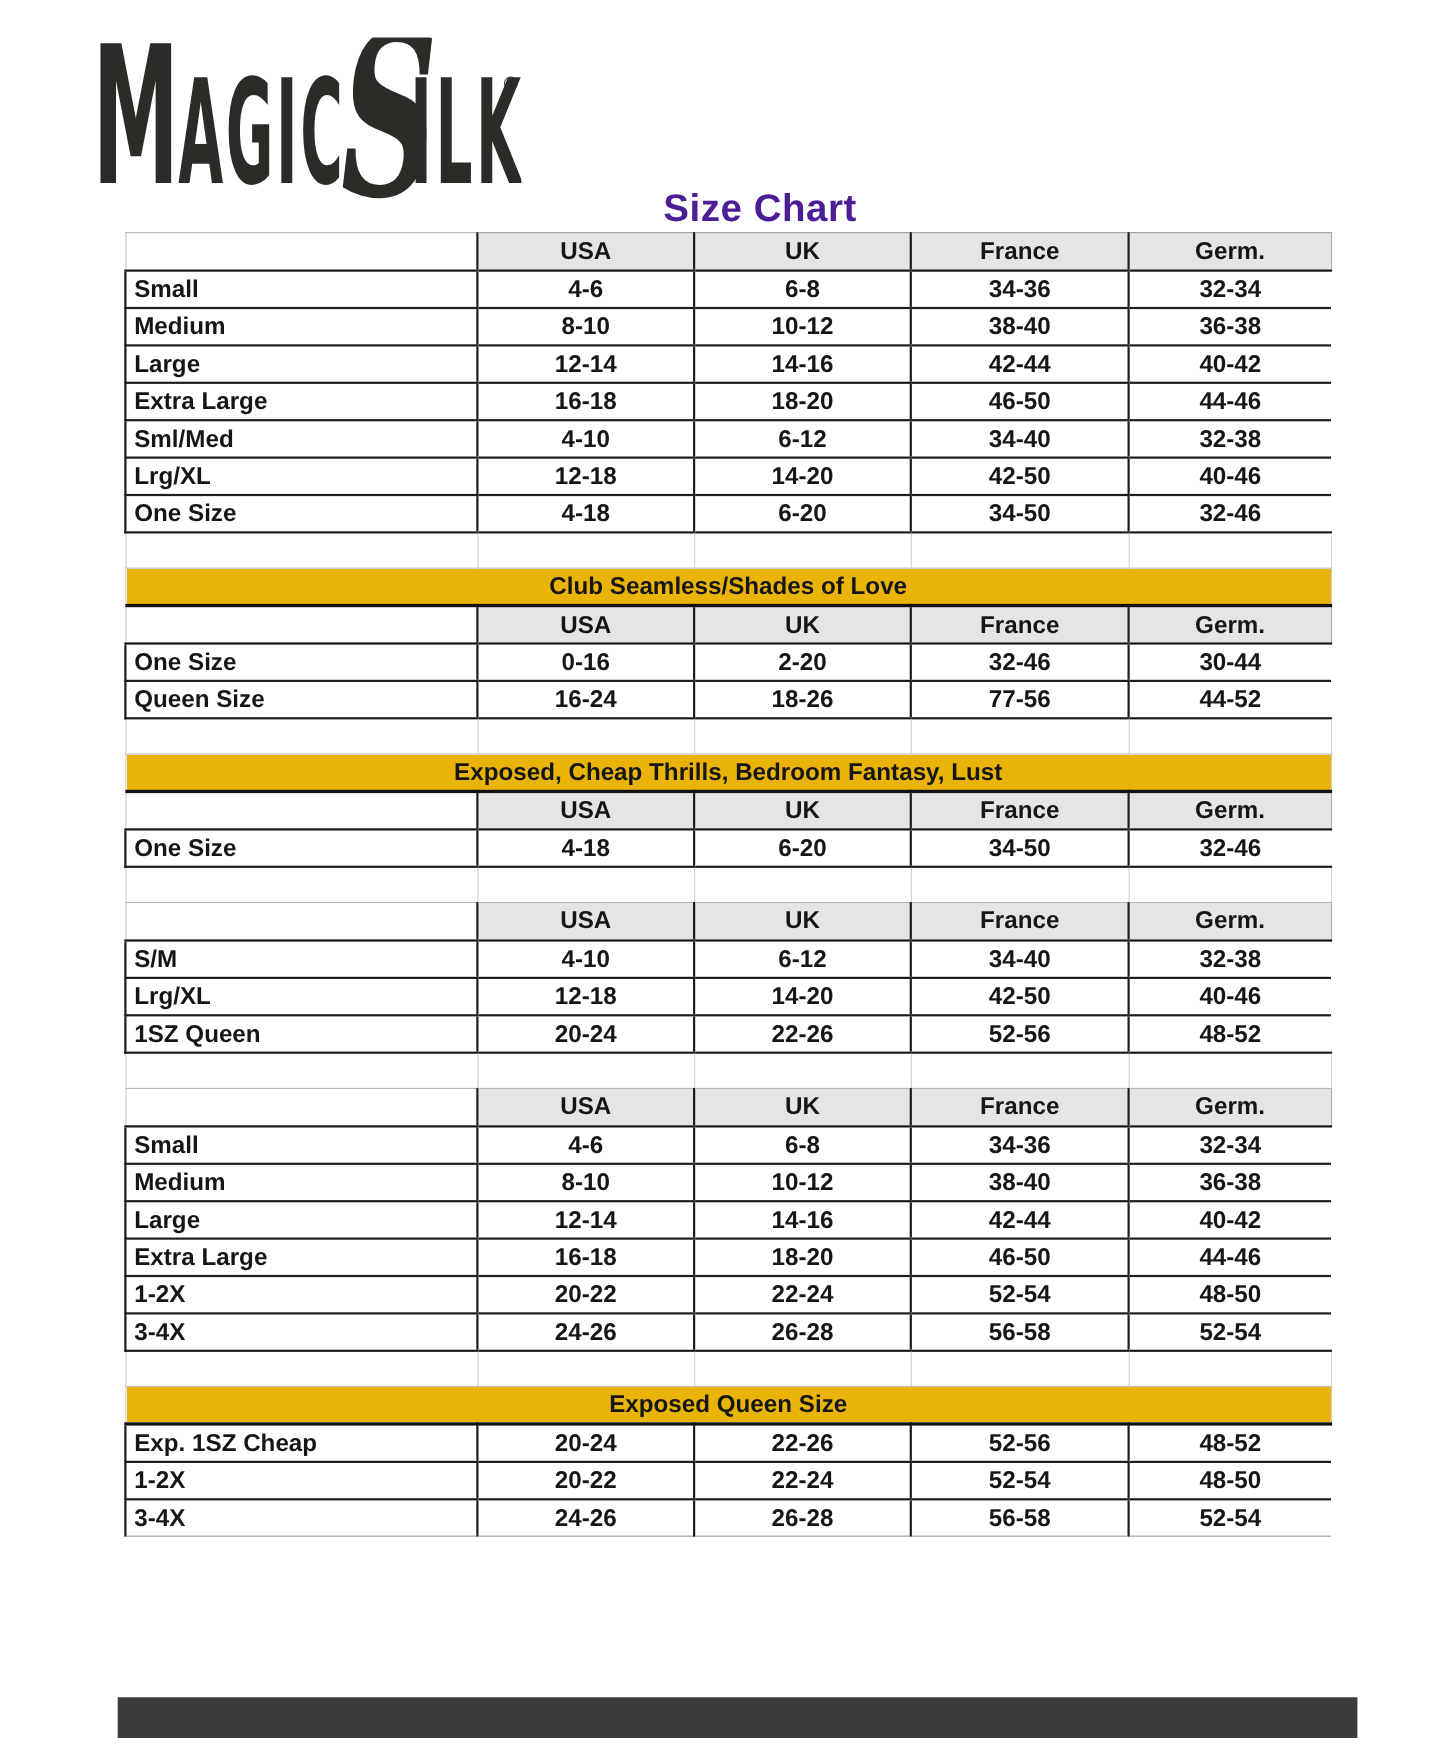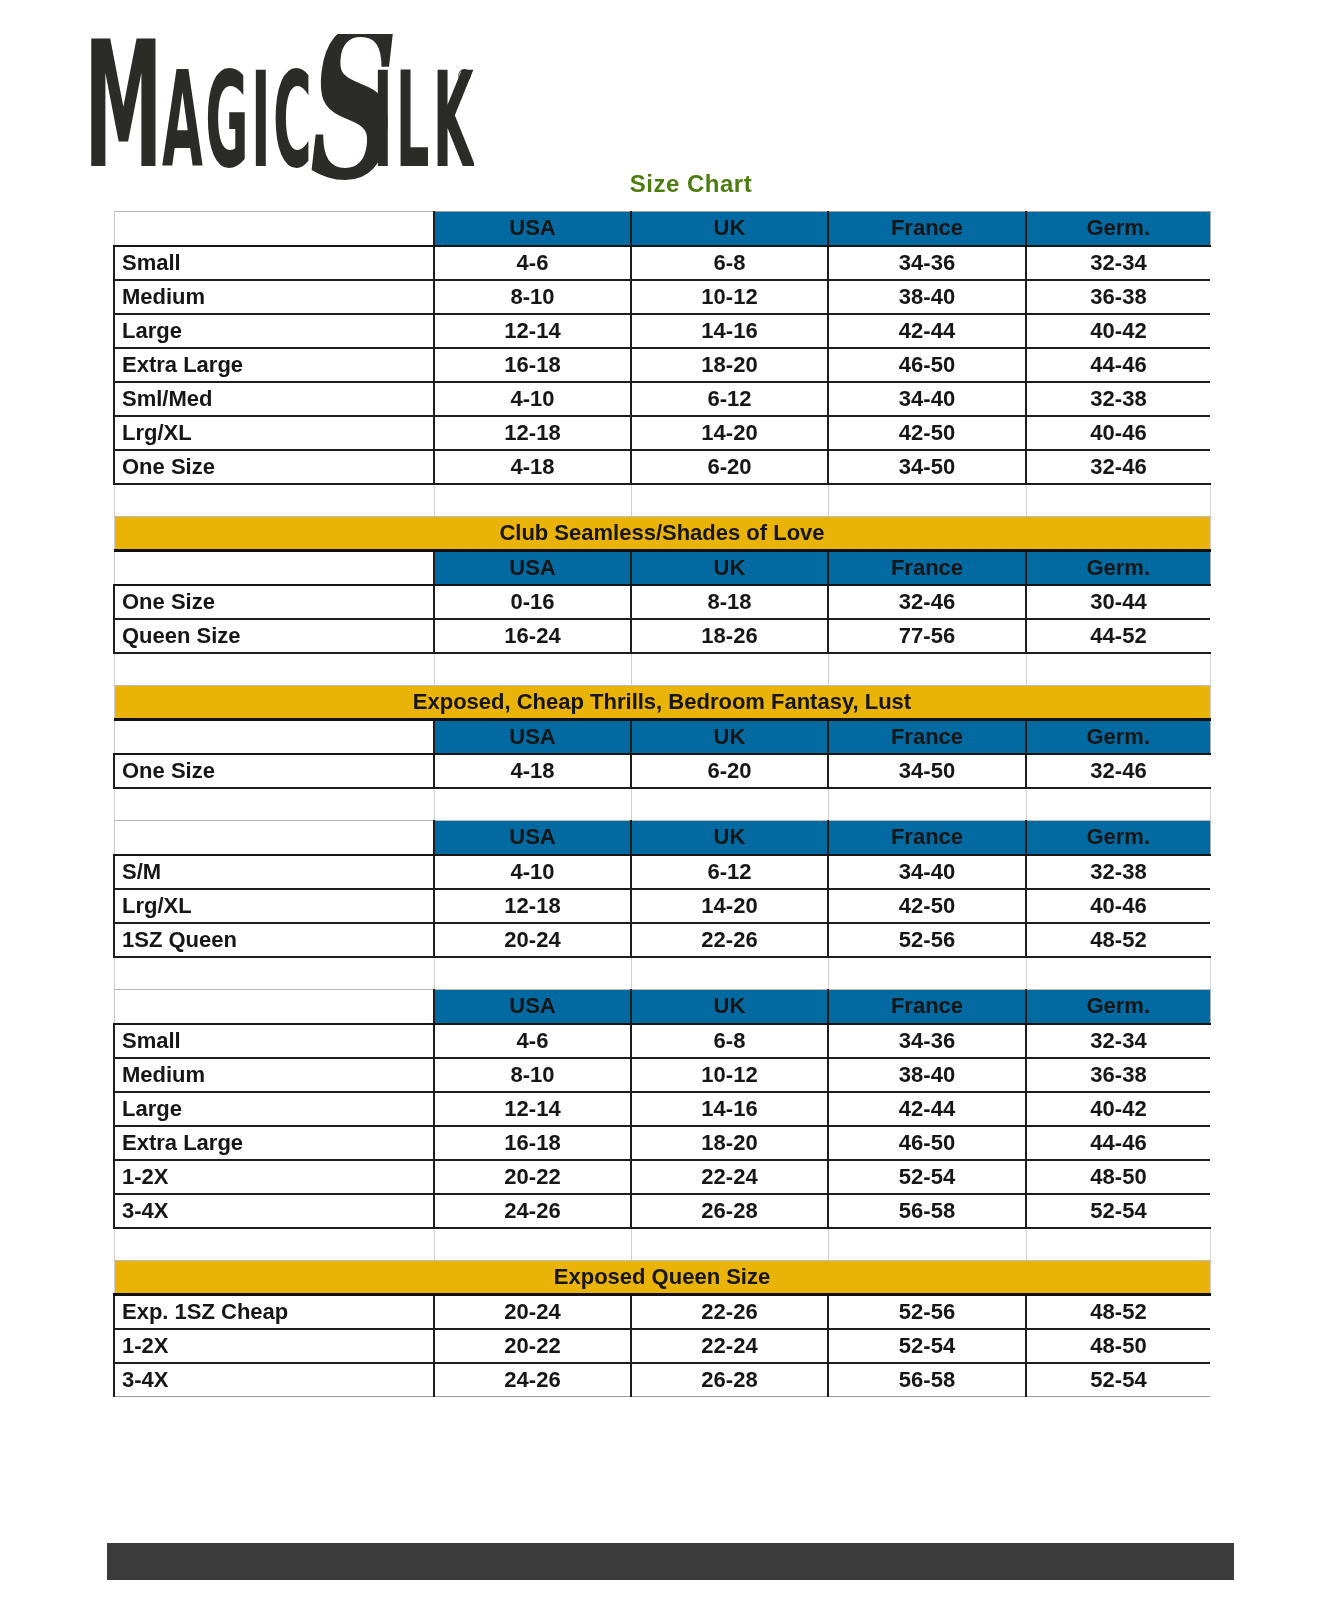"Size Chart" .page-title { color: #4d7c0f -> #4c1d95; font-size: 24px -> 35px }
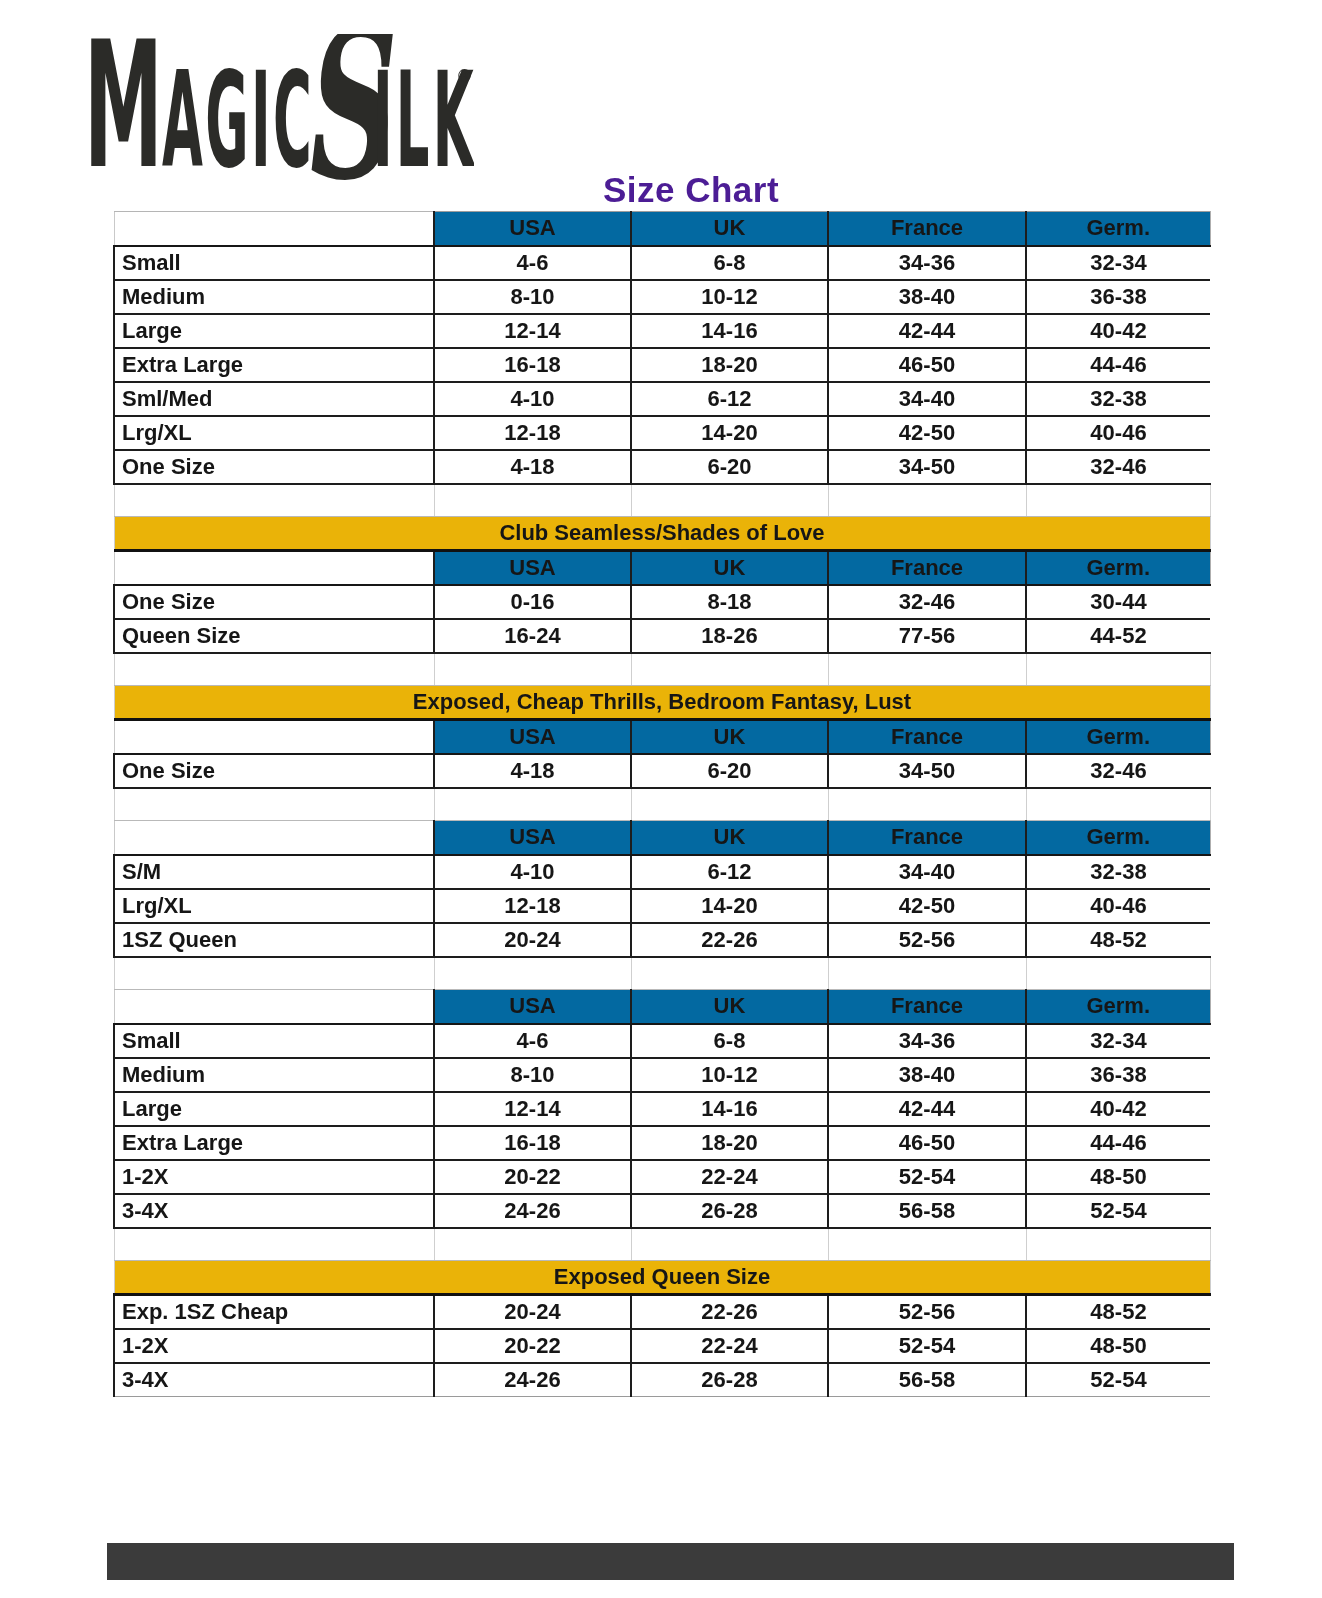"USA" tr.hdr td { background: #0369a1 -> #e5e5e5 }
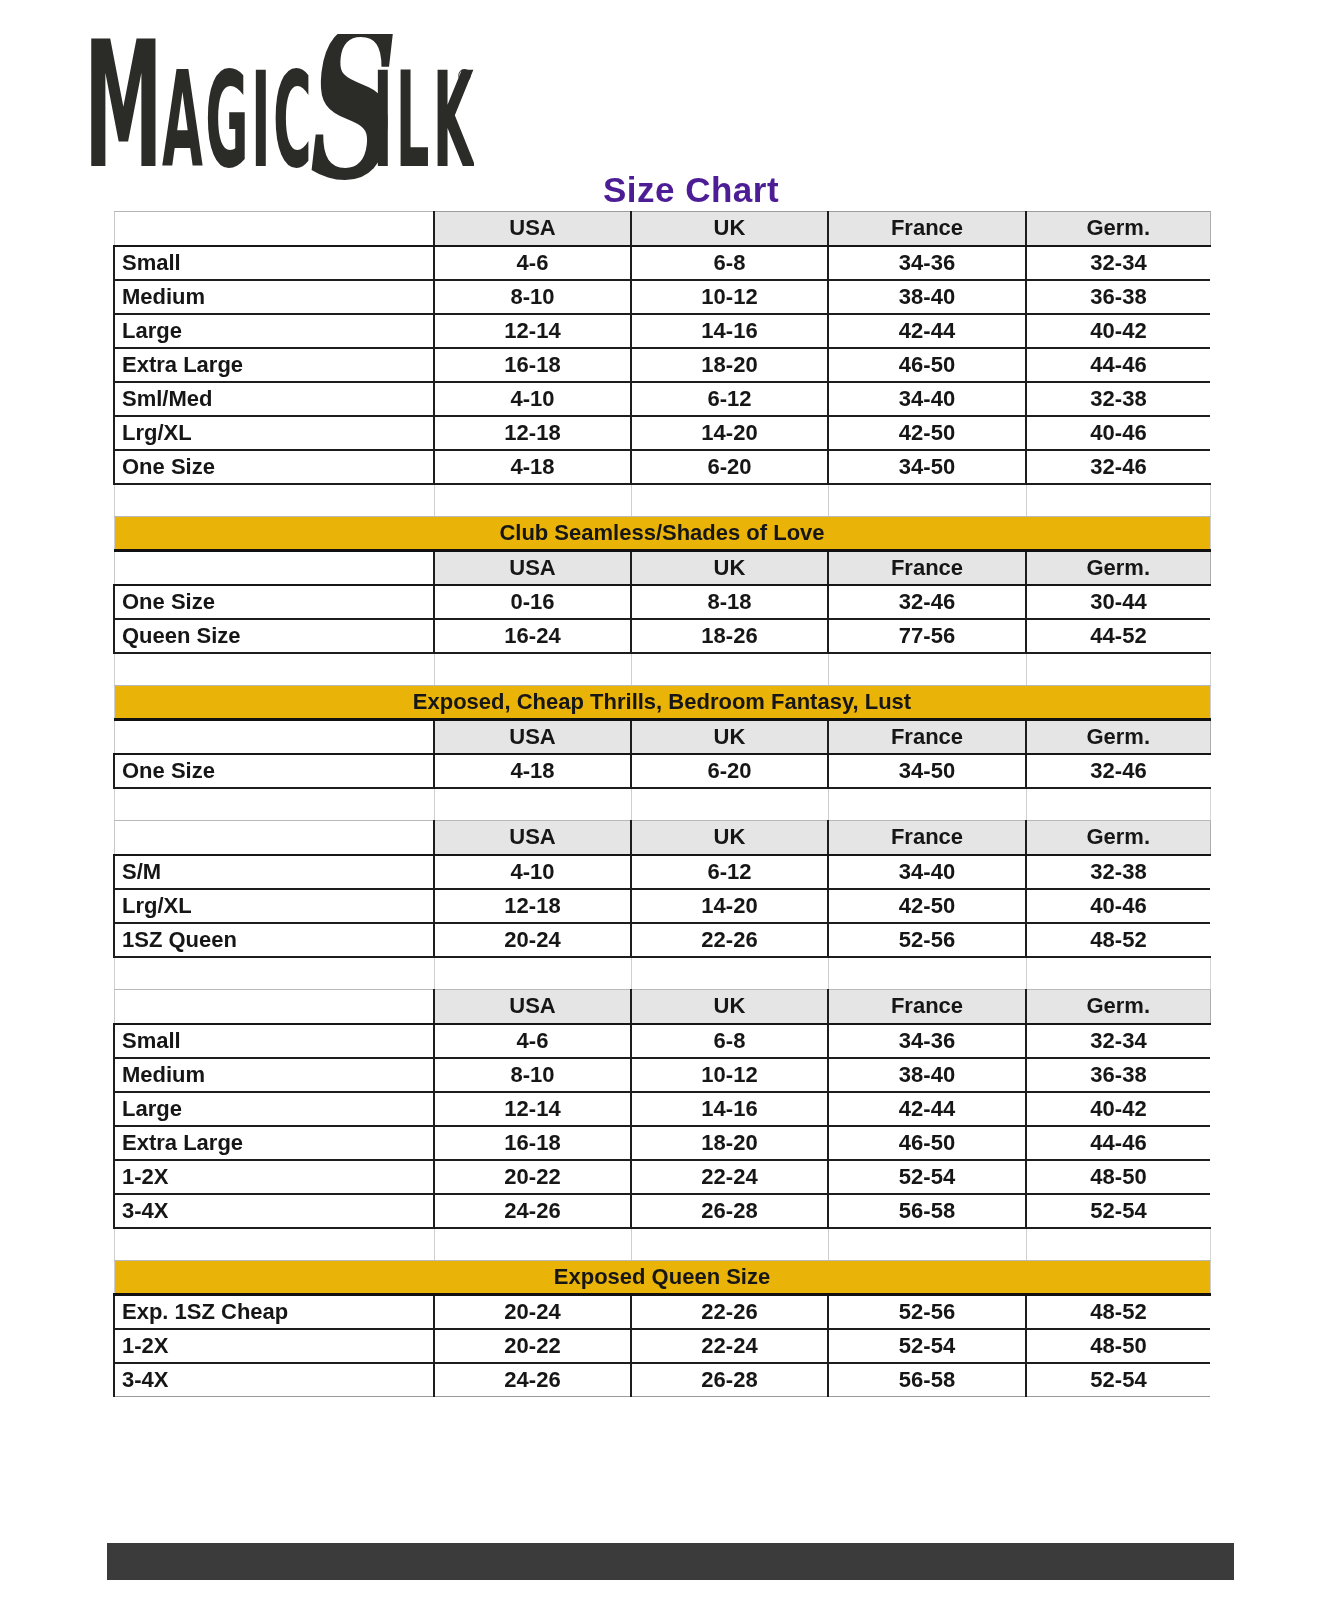"8-18" td { text: 8-18 -> 2-20 }
